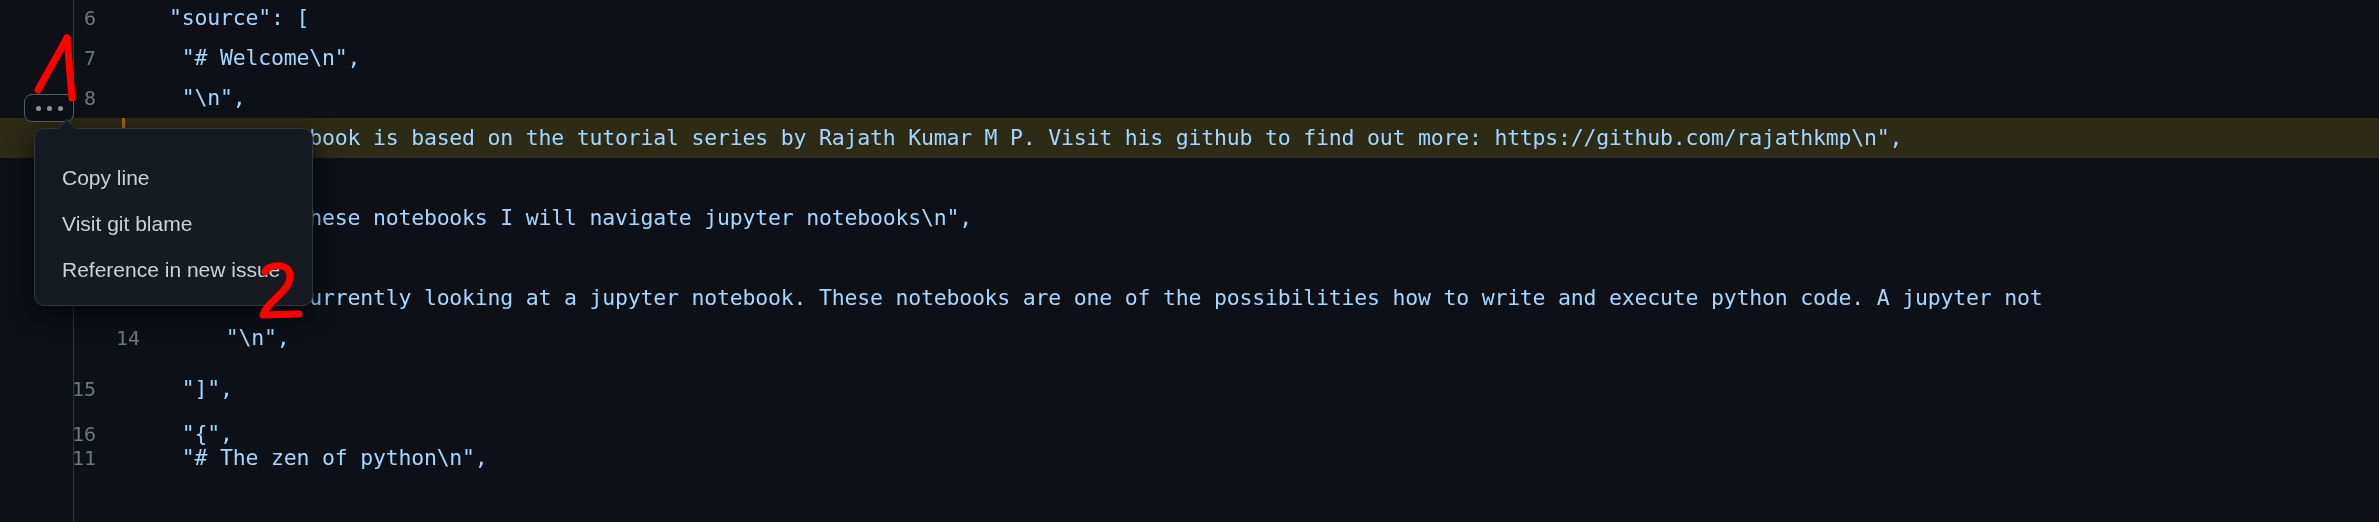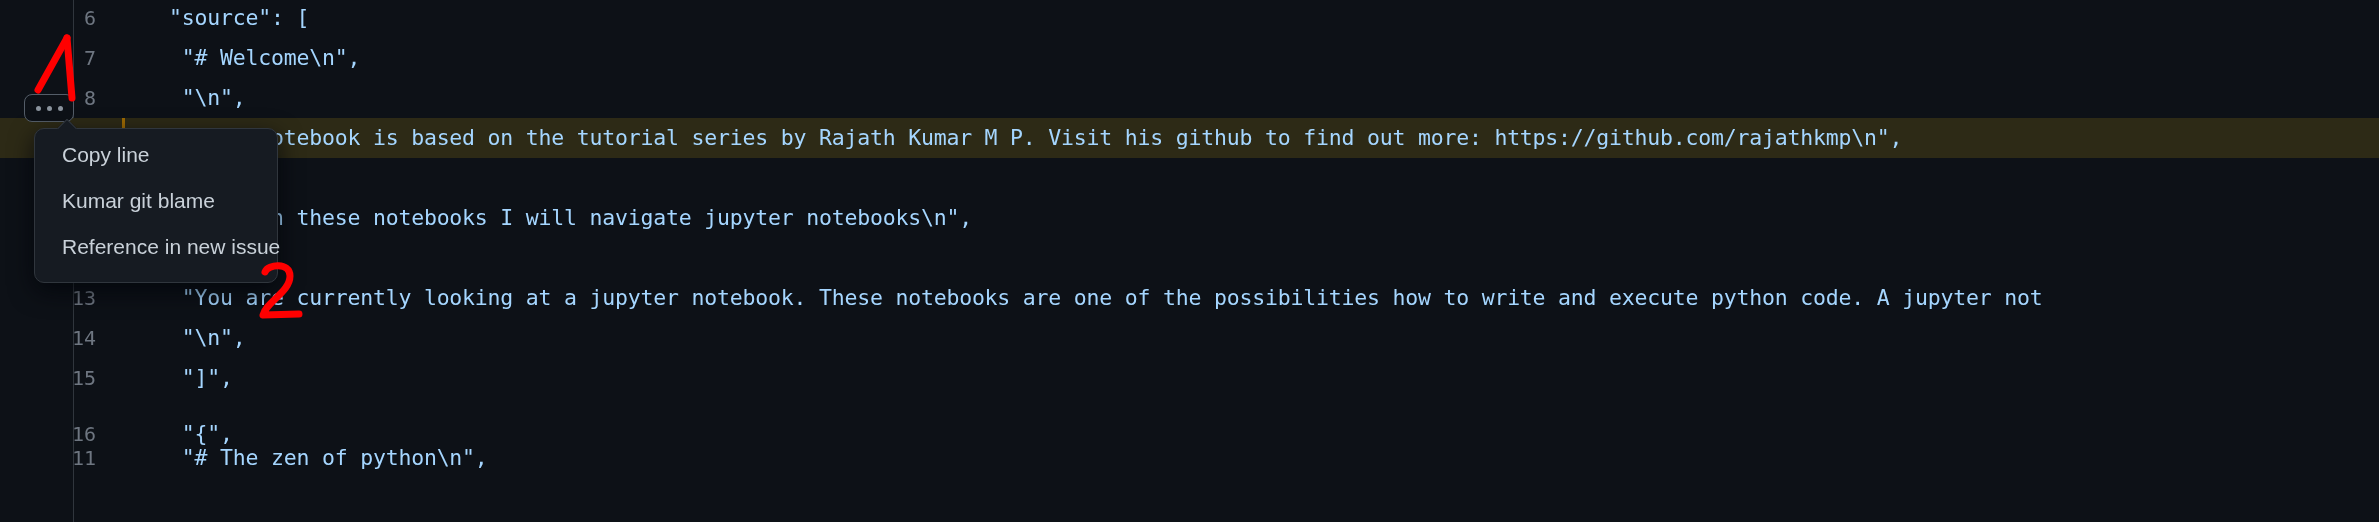"Copy line" #context-menu { padding: 3px 0 12px 0 -> 26px 0 12px 0; width: 244px -> 279px }
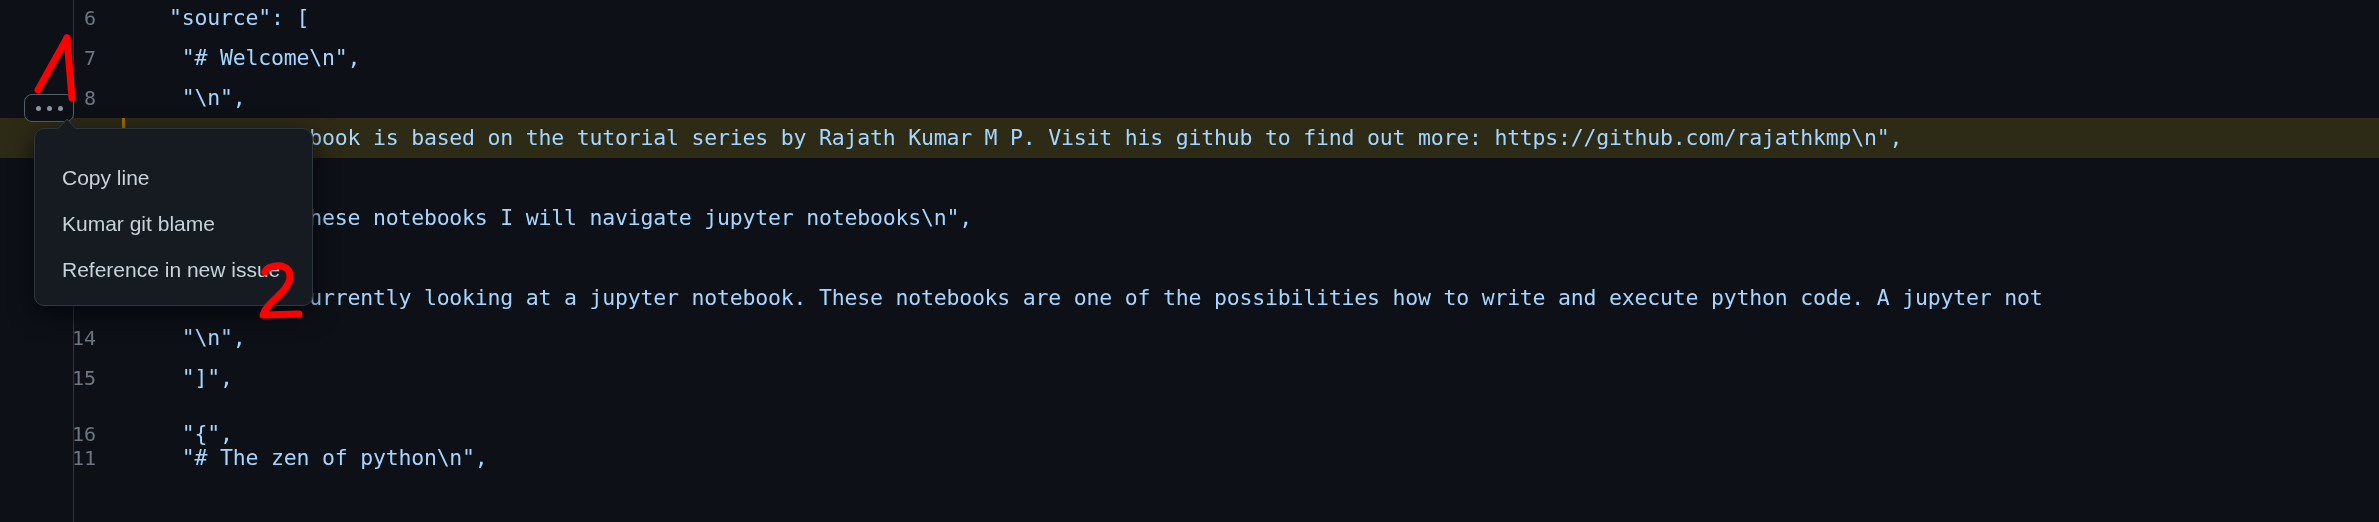"Kumar git blame" div.menu-item { text: Kumar -> Visit }
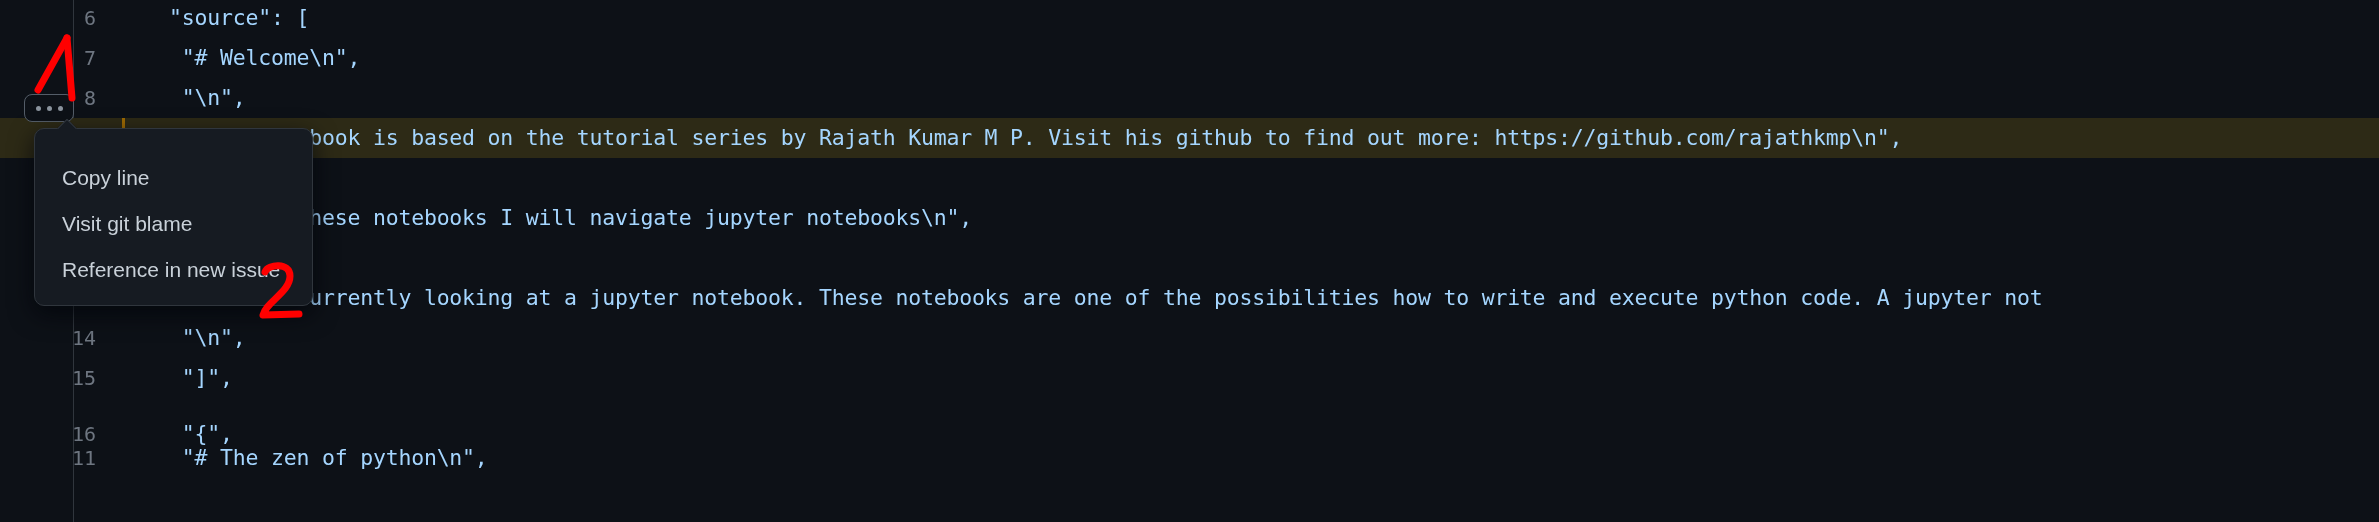"14" div.code-row { padding-left: none -> 44px }
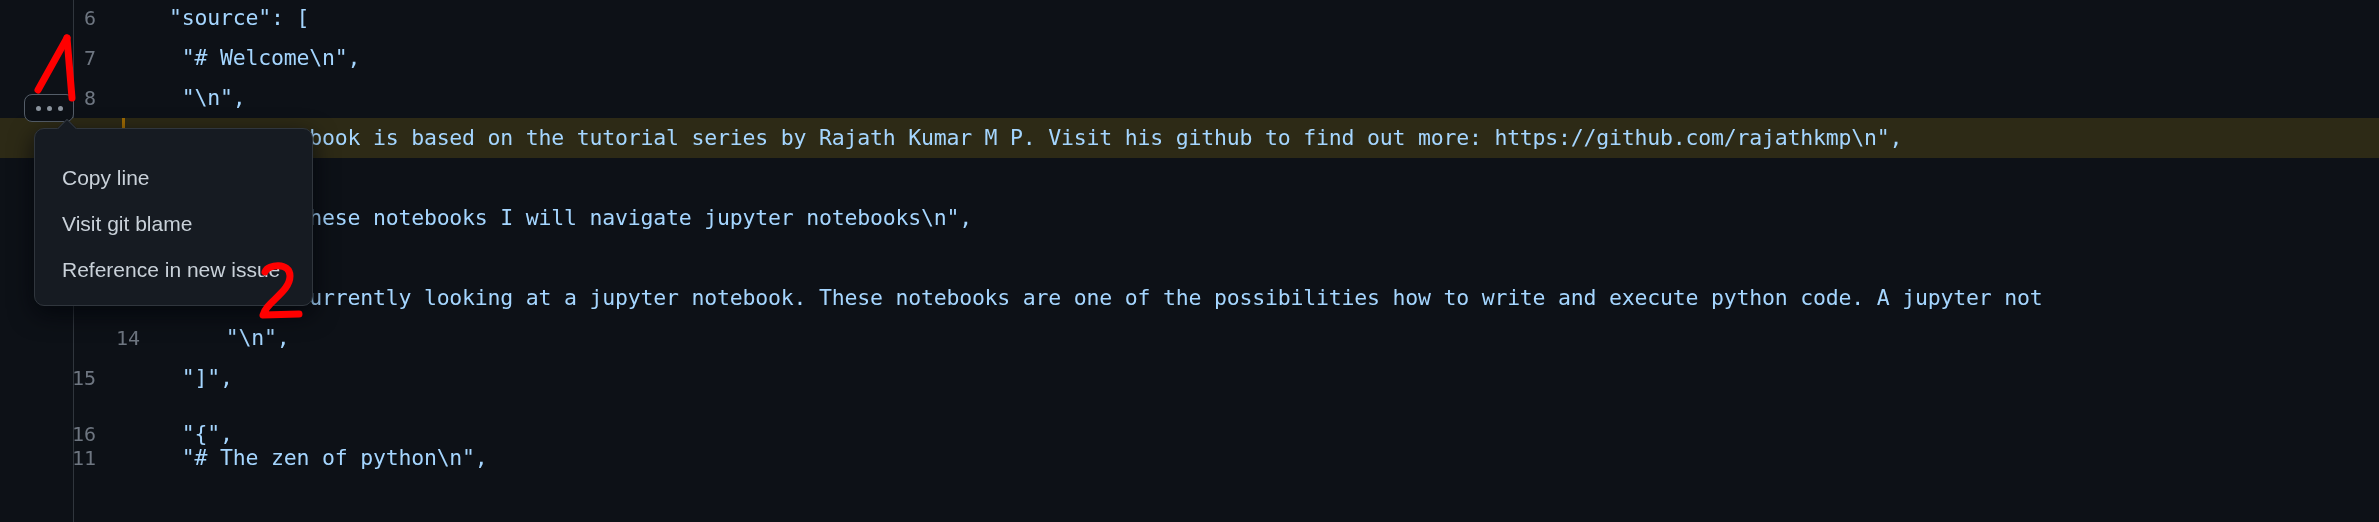"15" div.code-row { top: 358px -> 369px }
